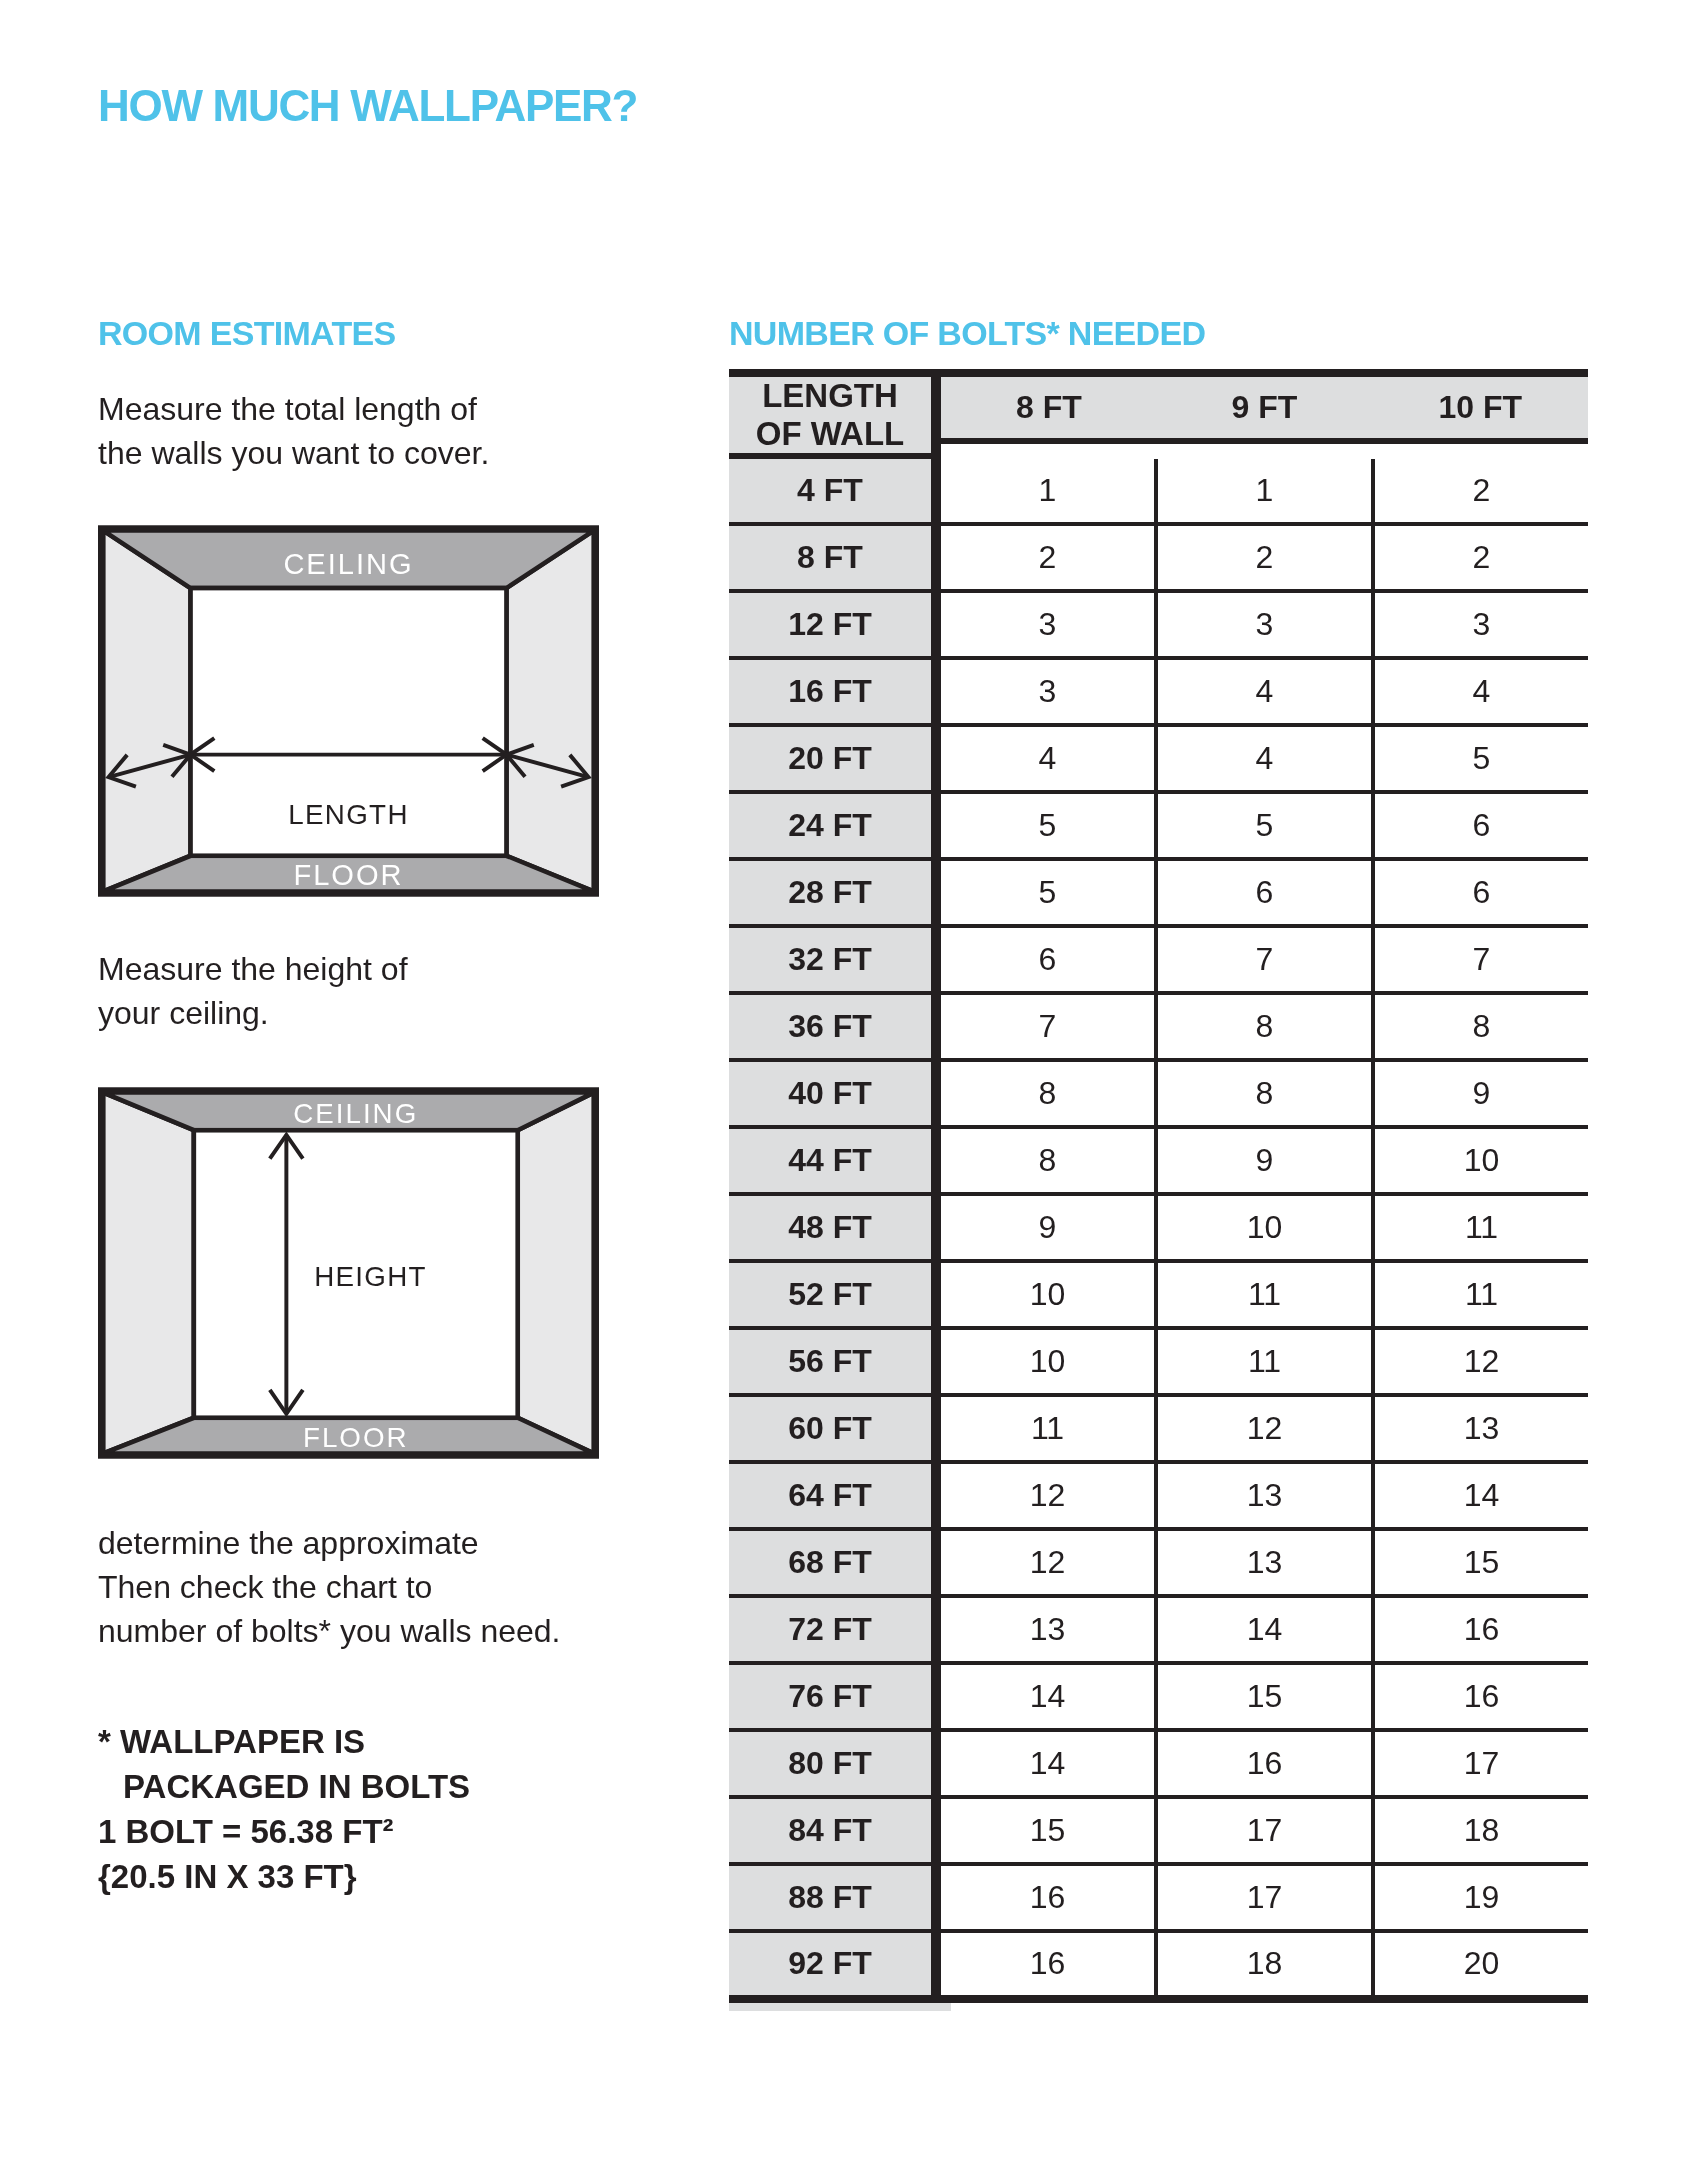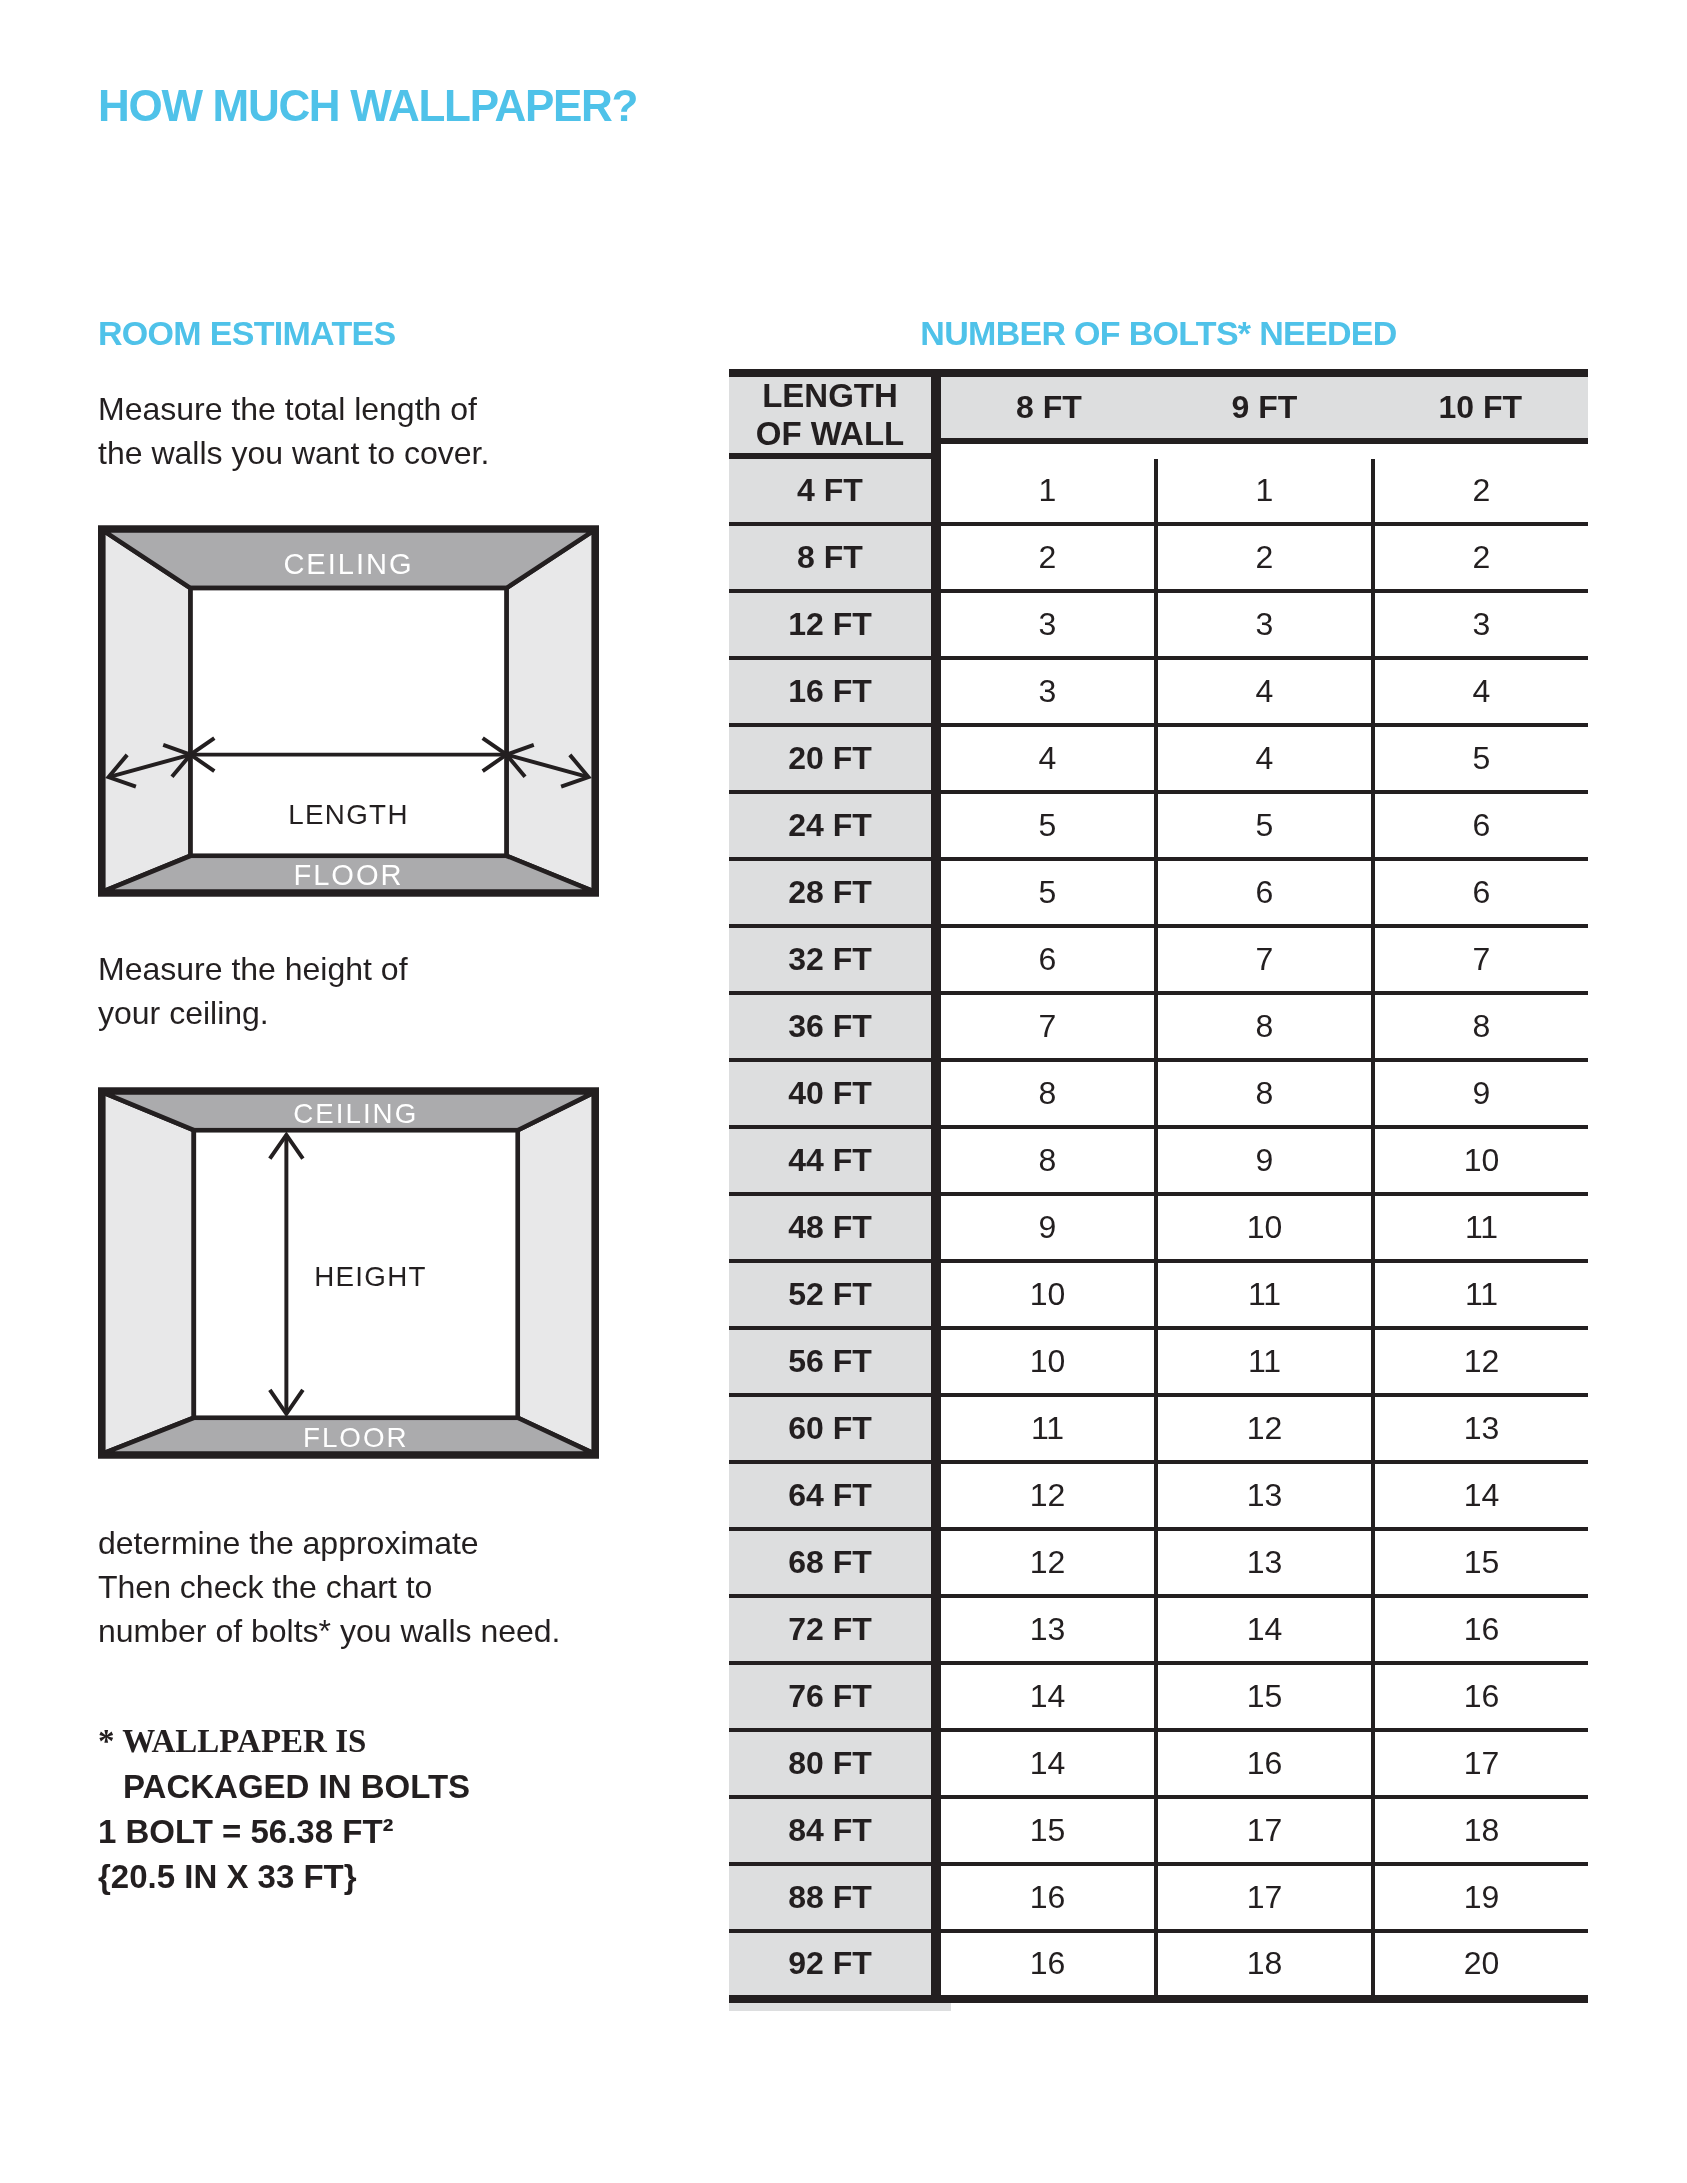"NUMBER OF BOLTS* NEEDED" .table-heading { text-align: center -> none }
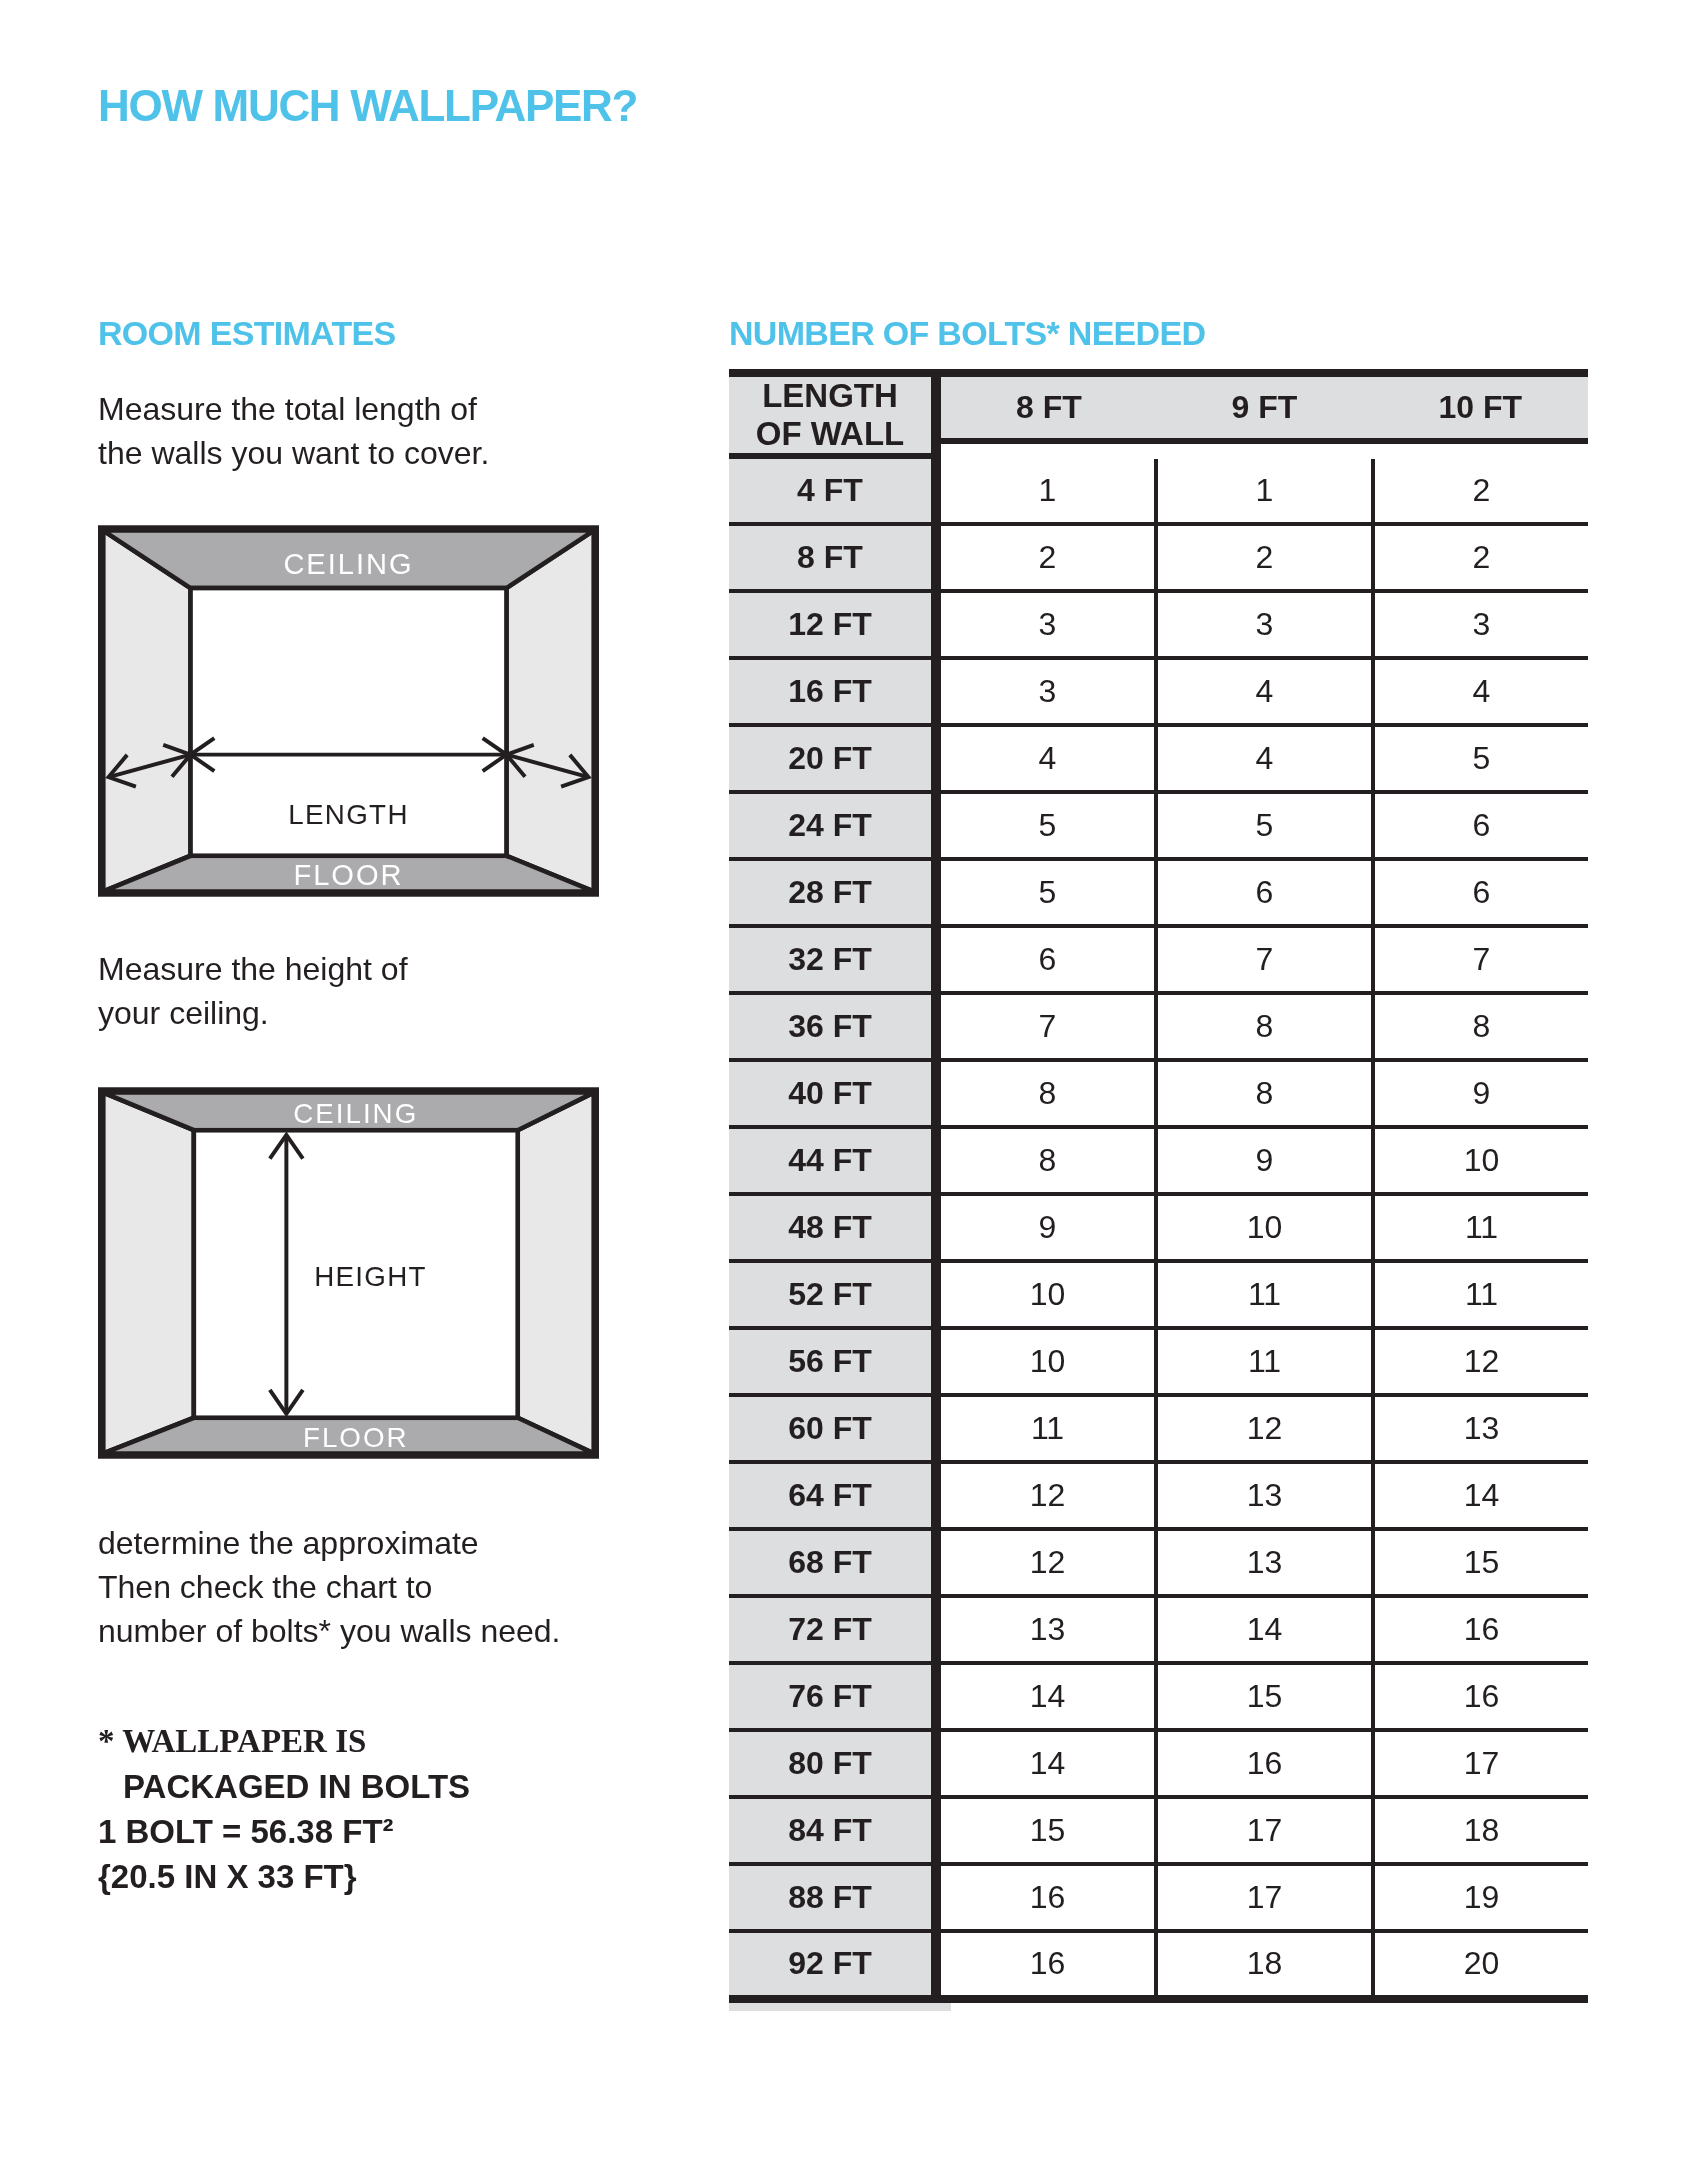"* WALLPAPER IS" .footnote .hang { font-family: Liberation Serif, serif -> none }
